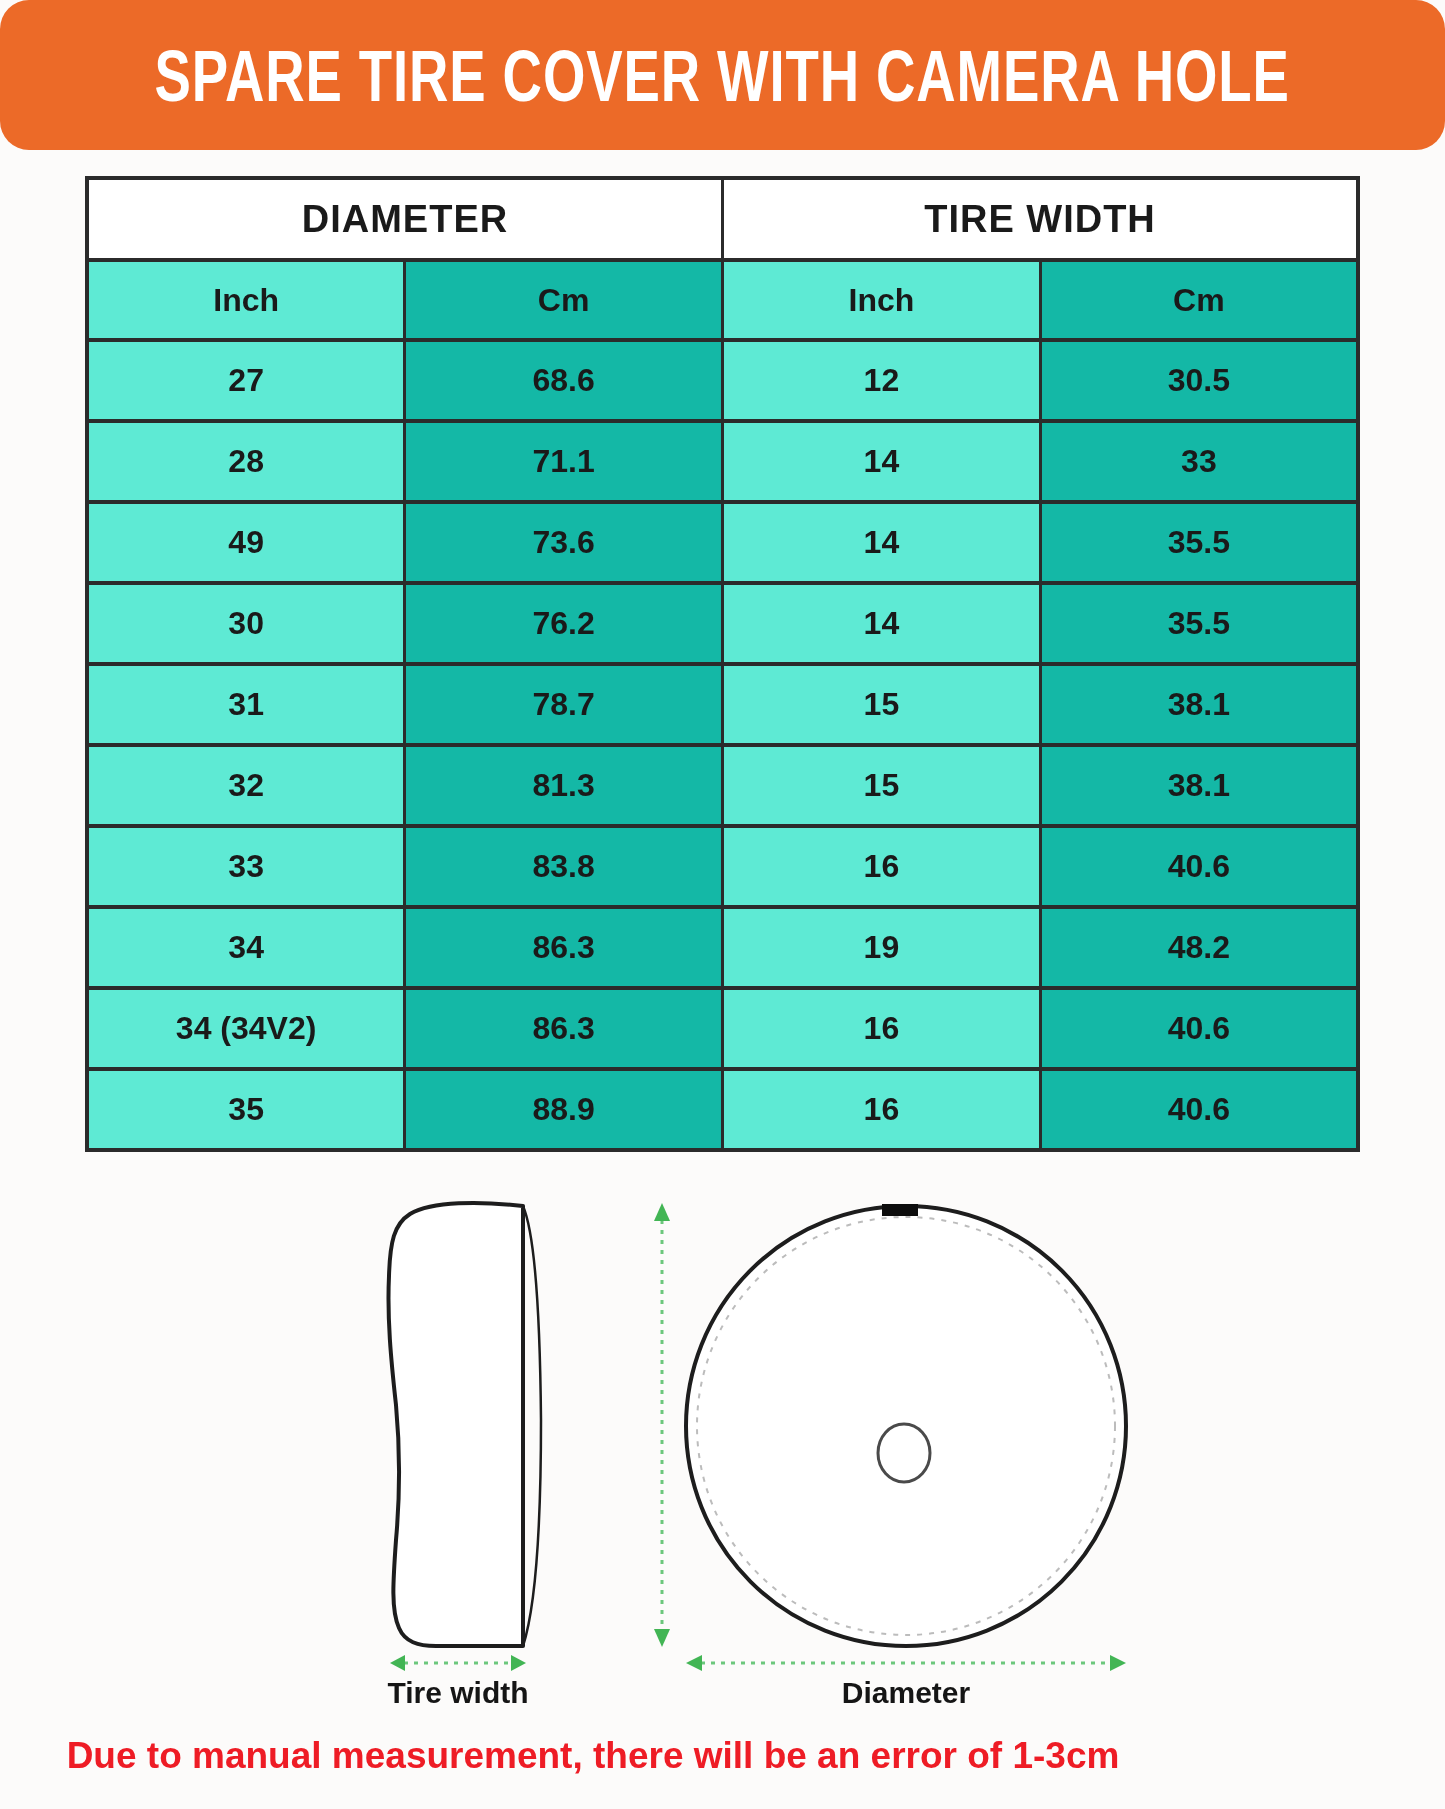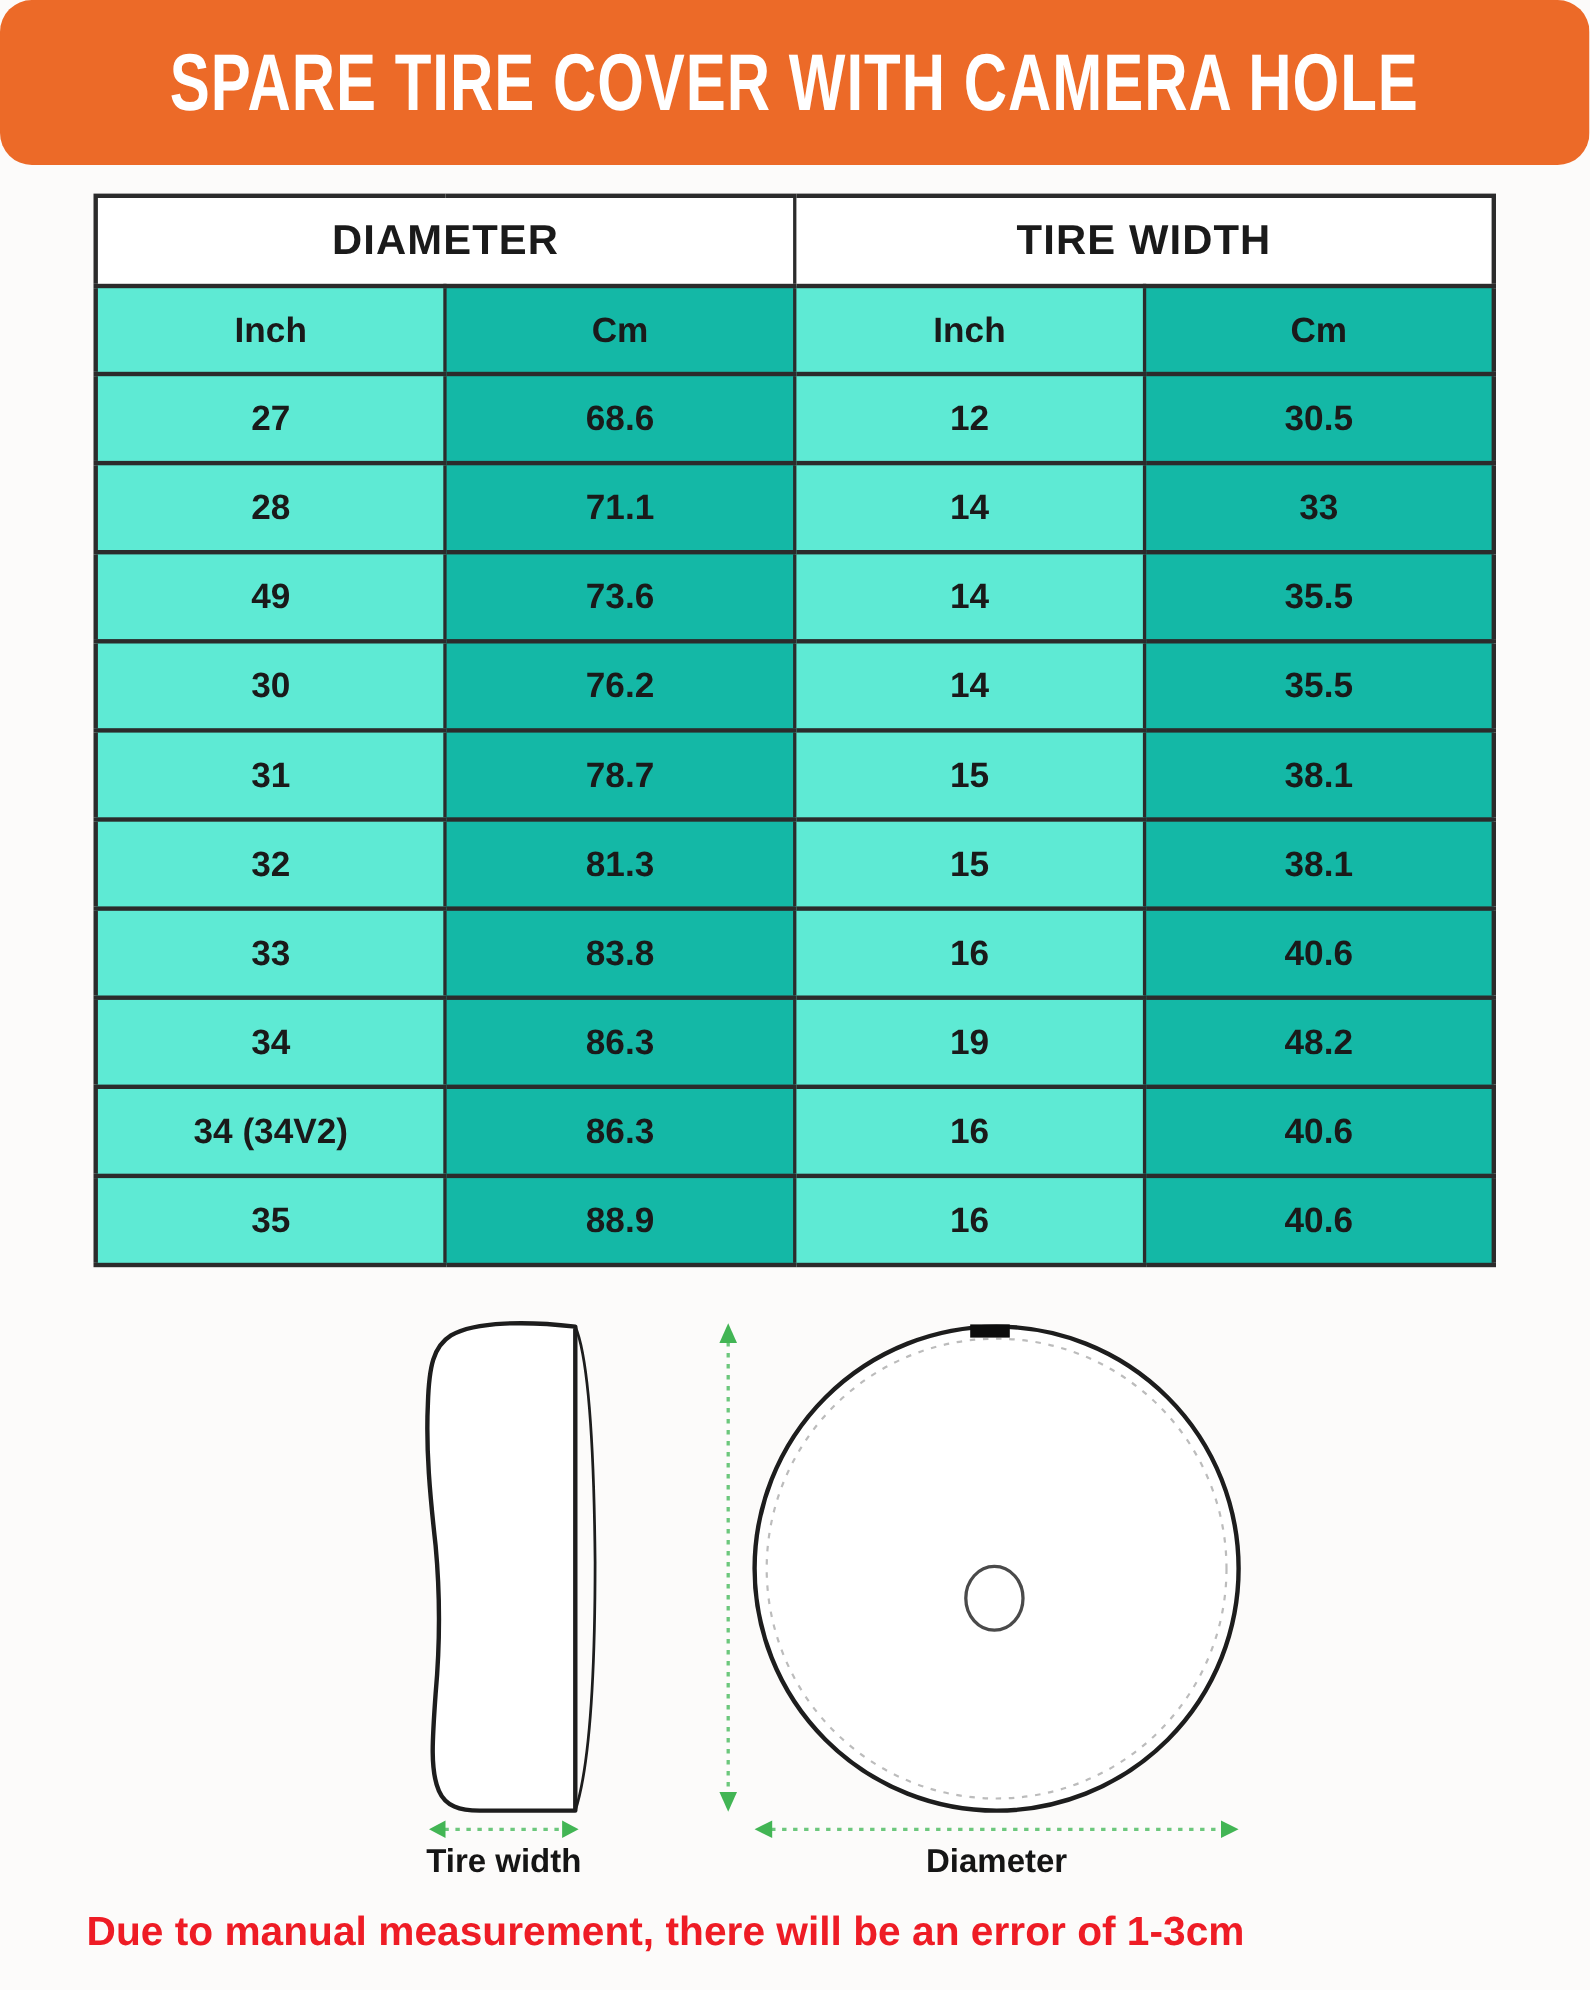"Due to manual measurement, there" .note { padding-left: 12px -> none }
